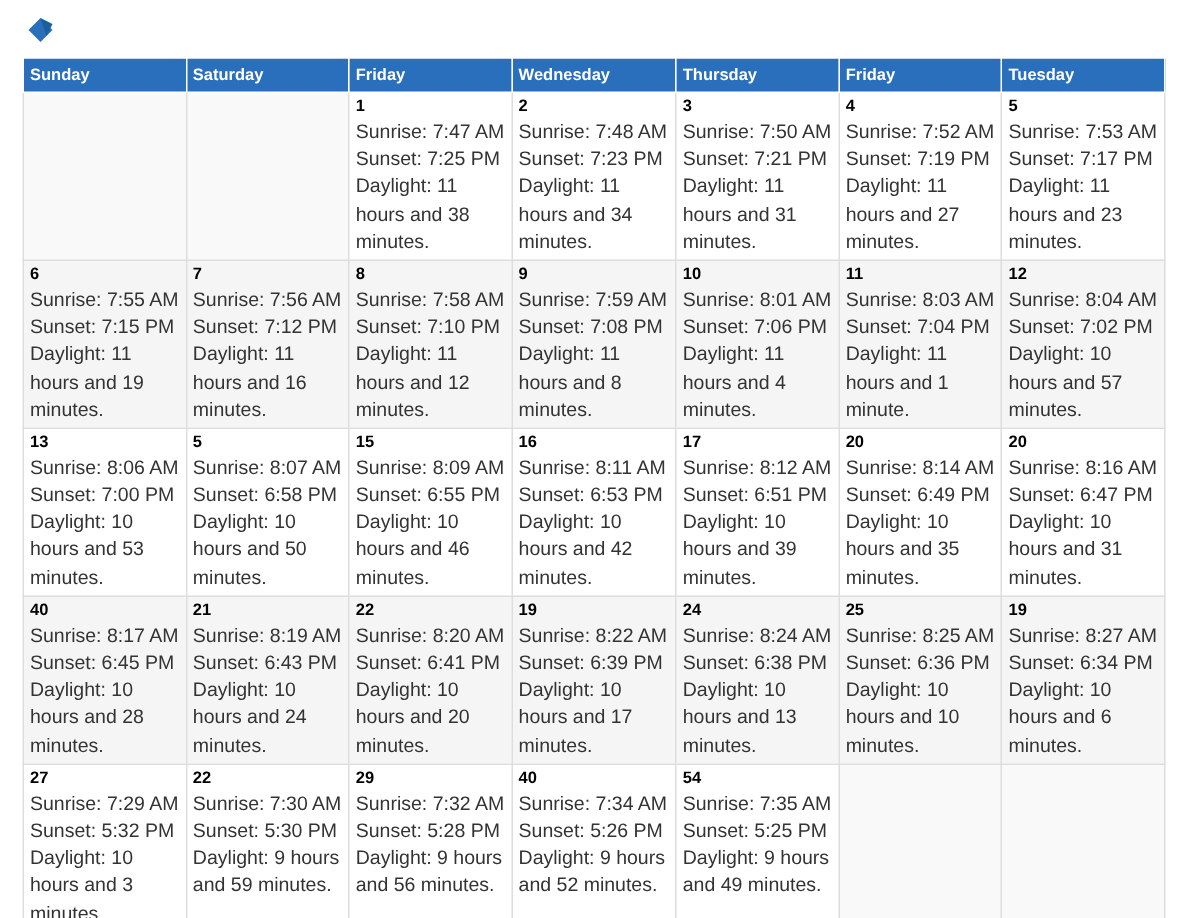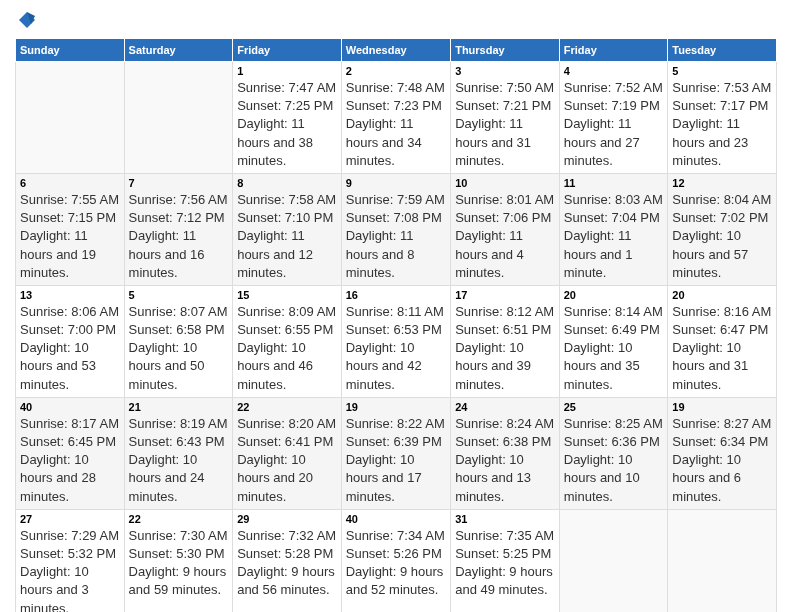"31" span.day-num { text: 31 -> 54 }
